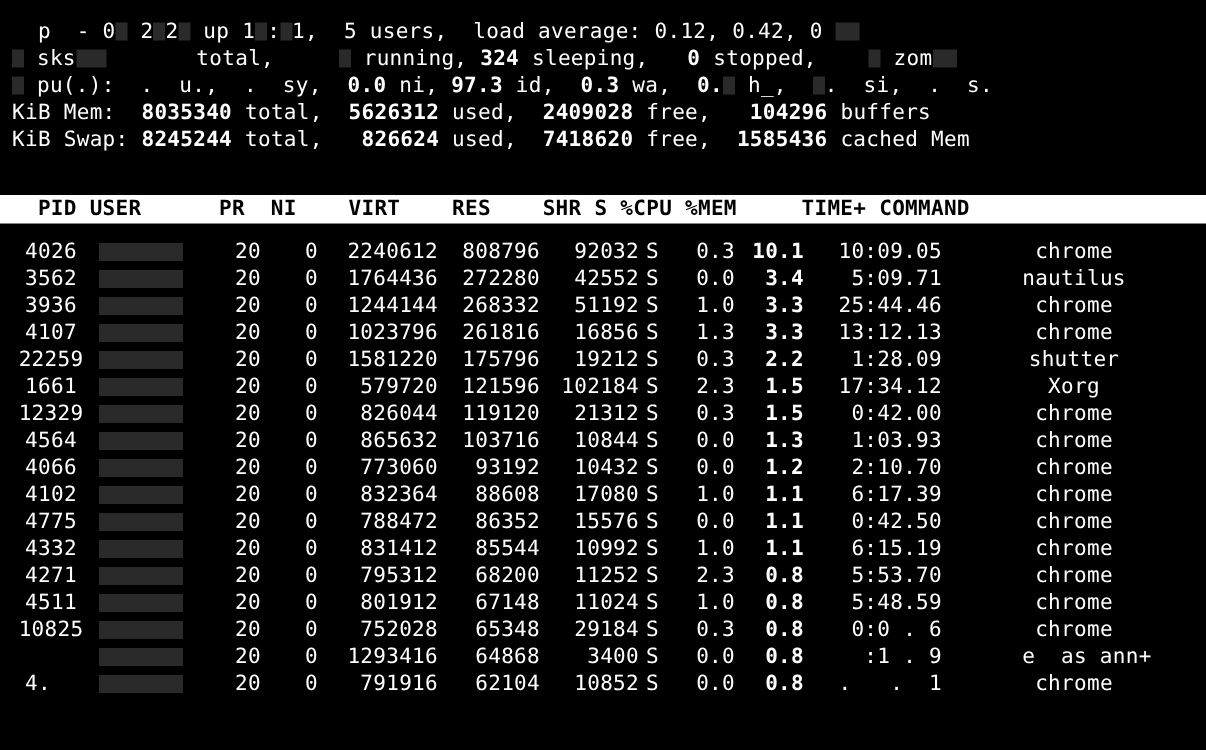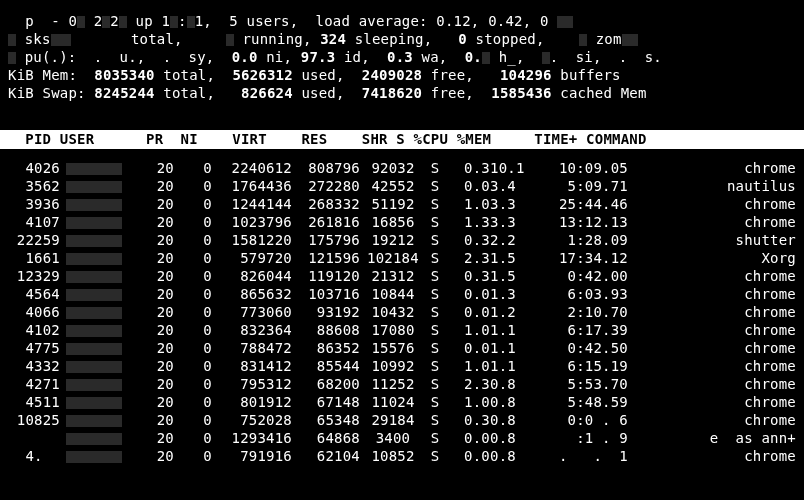"4026" .c-pid { text-align: right -> center }
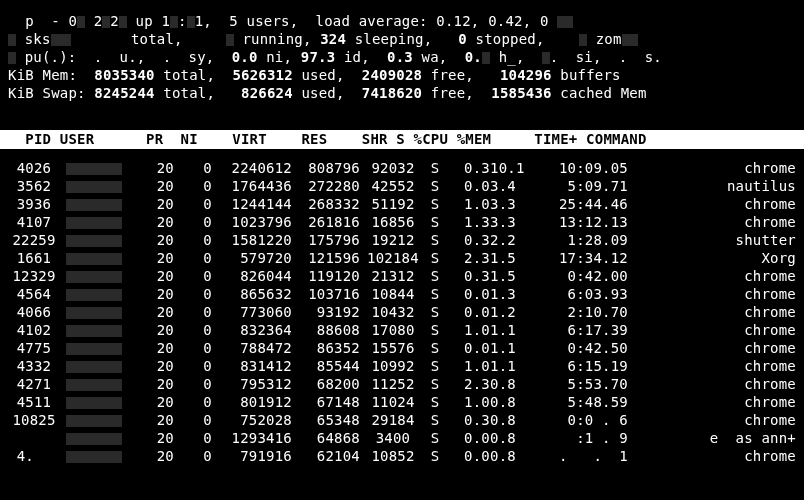"92032" .c-shr { text-align: center -> right }
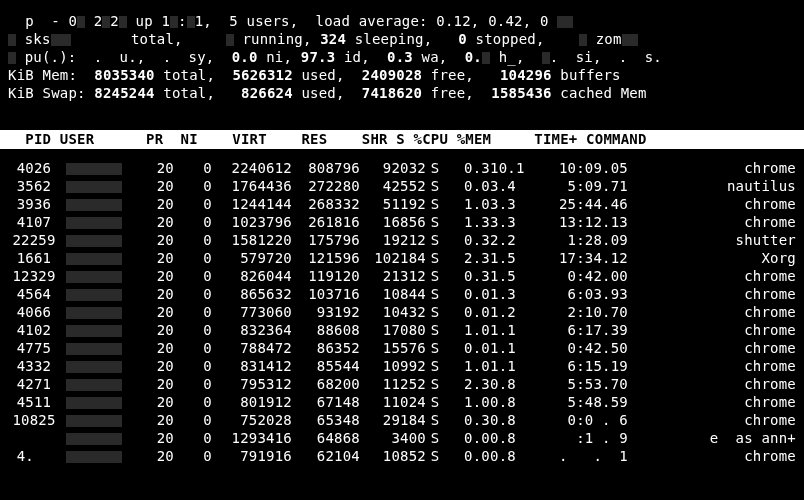"10.1" .c-mem { font-weight: none -> bold; text-align: left -> right }
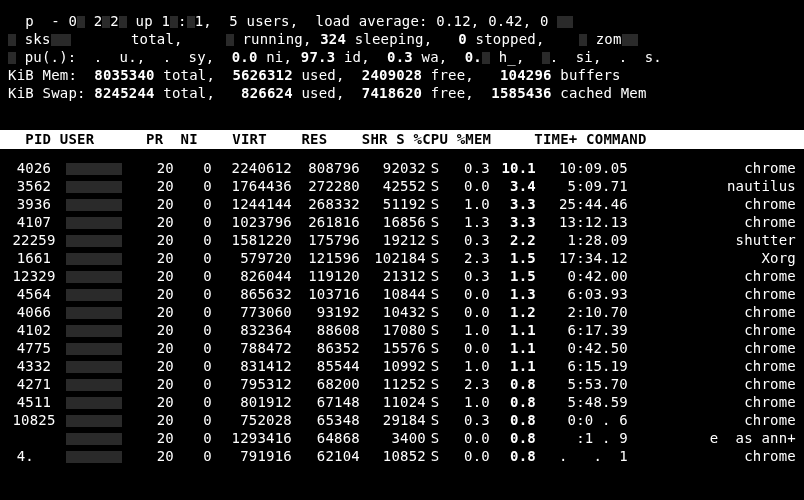"chrome" .c-cmd { text-align: right -> center }
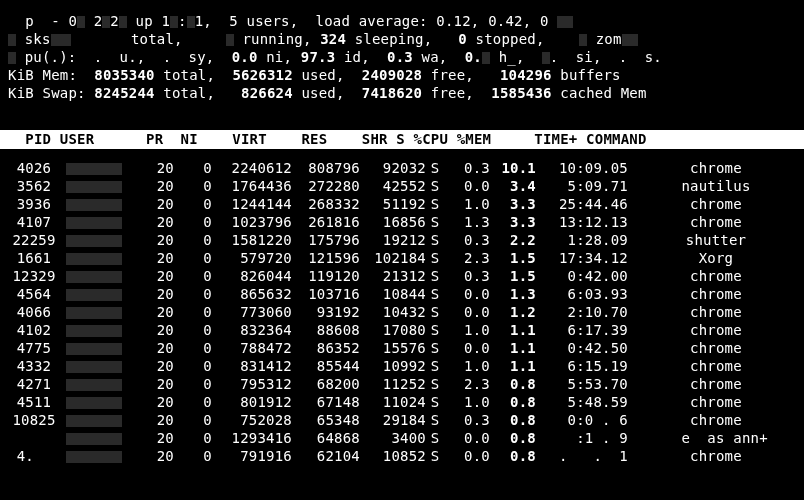"6:03.93" td.c-time { text: 6:03.93 -> 1:03.93 }
